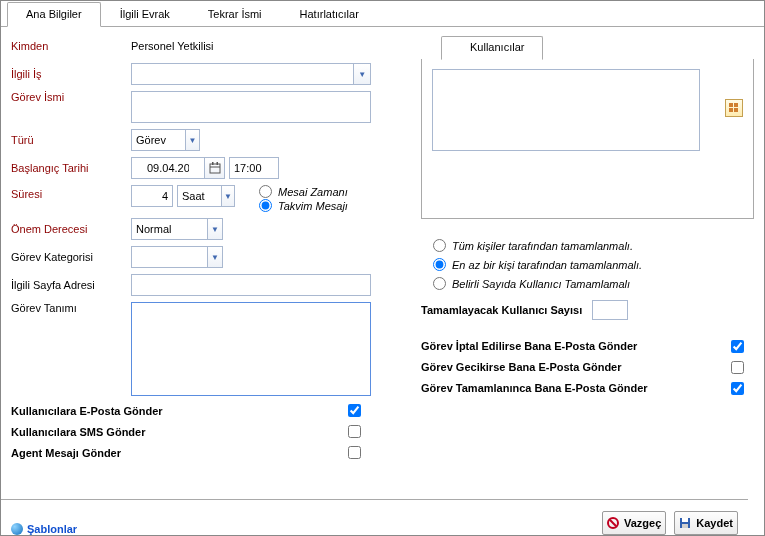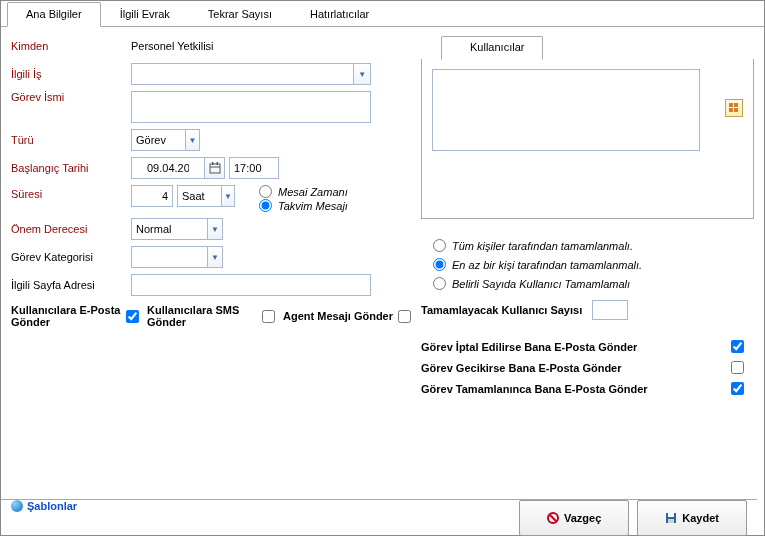"Tekrar Sayısı" div.tab { text: Sayısı -> İsmi }
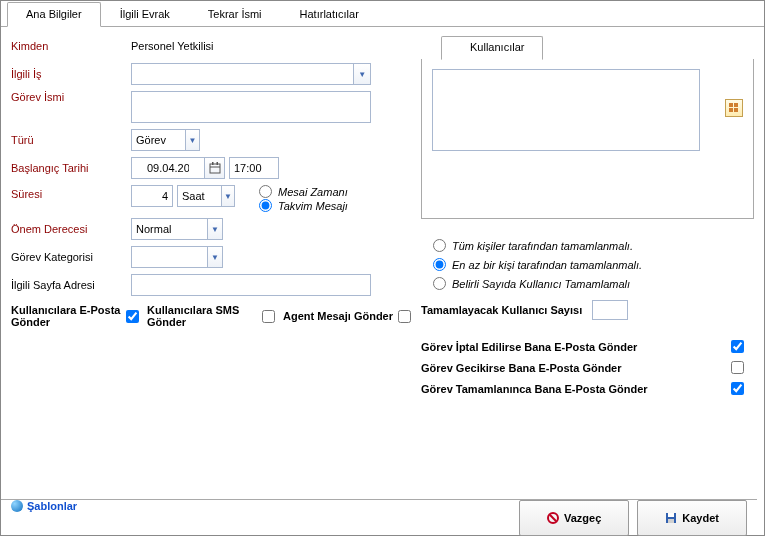"Görev Tanımı" div.row { html: none -> <div> <div>Görev Tanımı</div> <textarea></textarea> </div> }
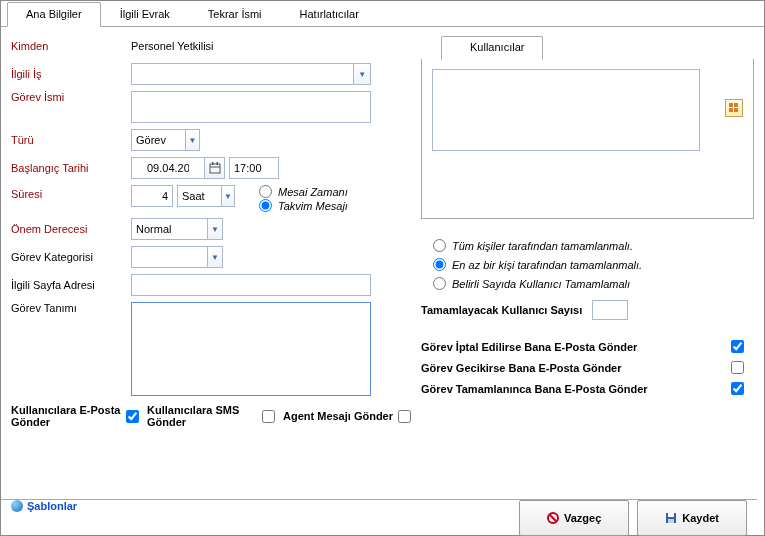"Görev İptal Edilirse Bana E-Posta" .notify-row { align-items: center -> none }
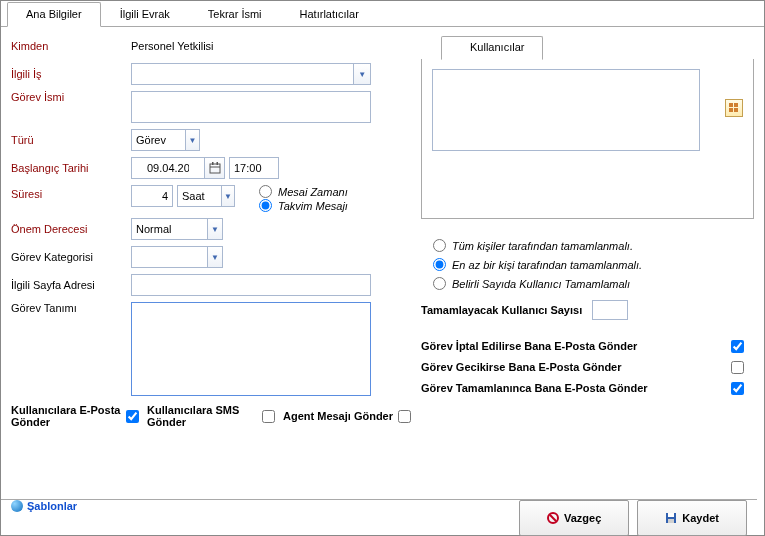"Kullanıcılara E-Posta Gönder" .left-checks { flex-direction: row -> column }
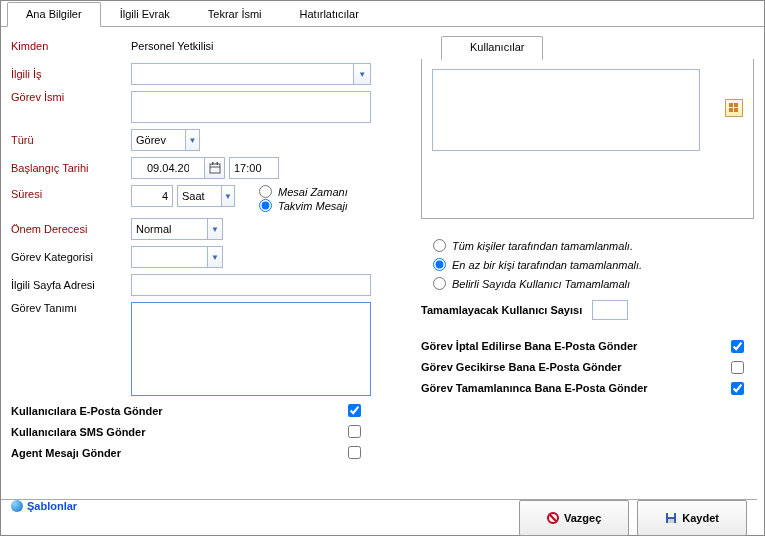"Şablonlar" .footer { align-items: flex-start -> flex-end; right: 7px -> 16px }
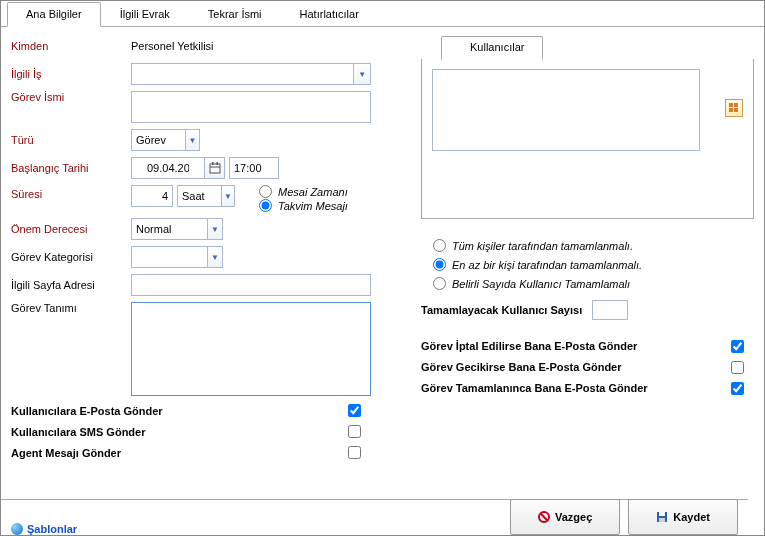"Vazgeç" .btn { height: 36px -> 24px; padding: 0 27px -> 0 4px }
